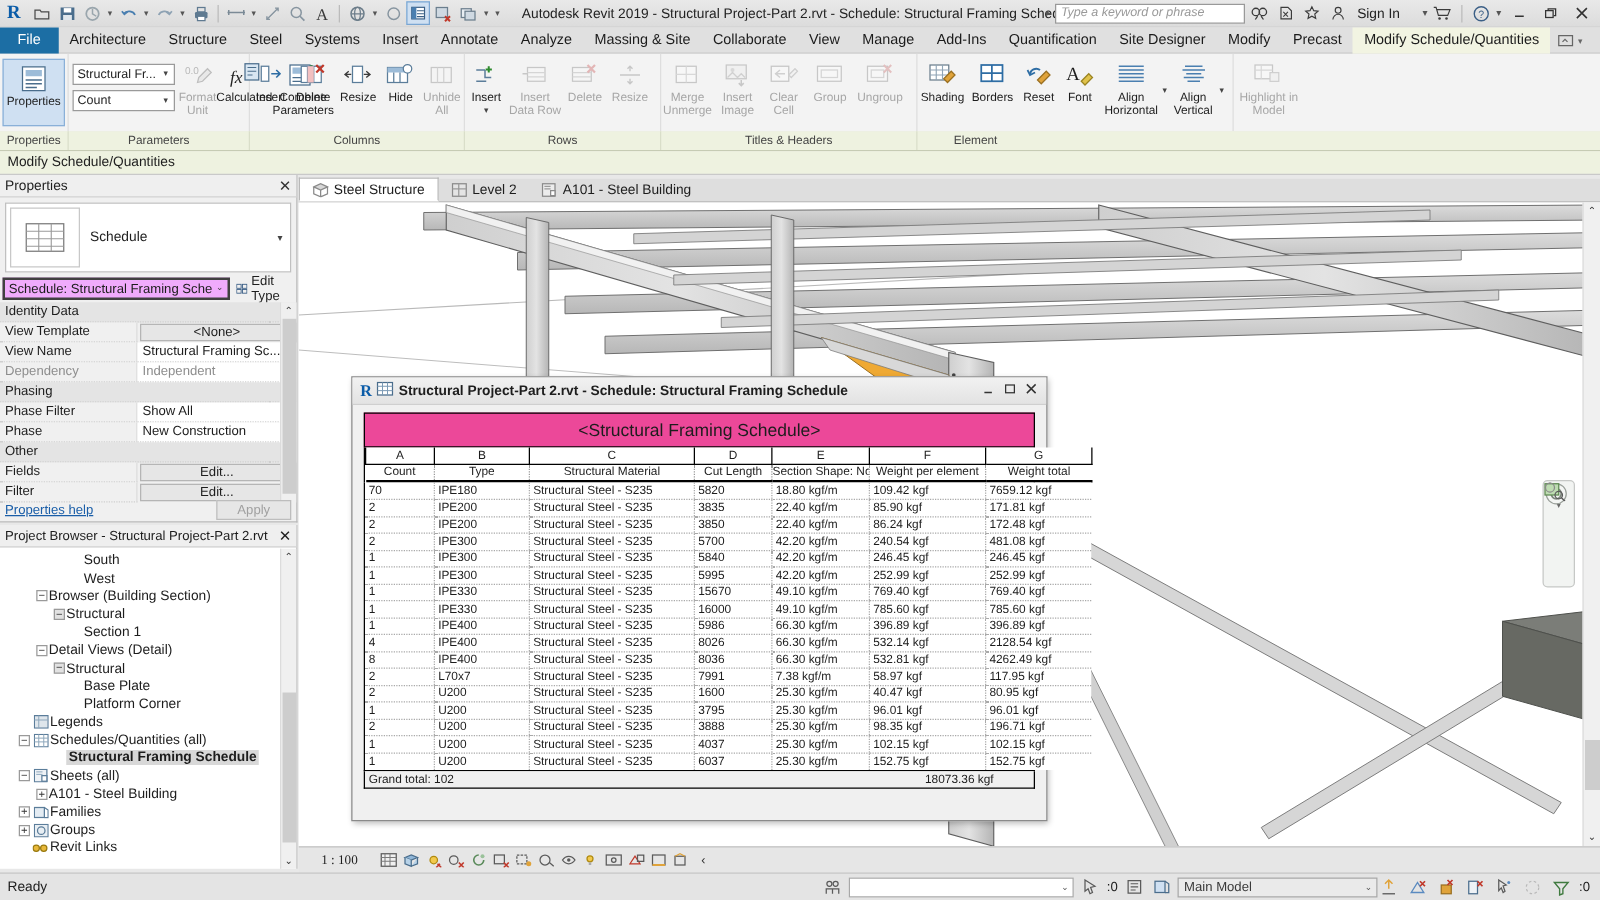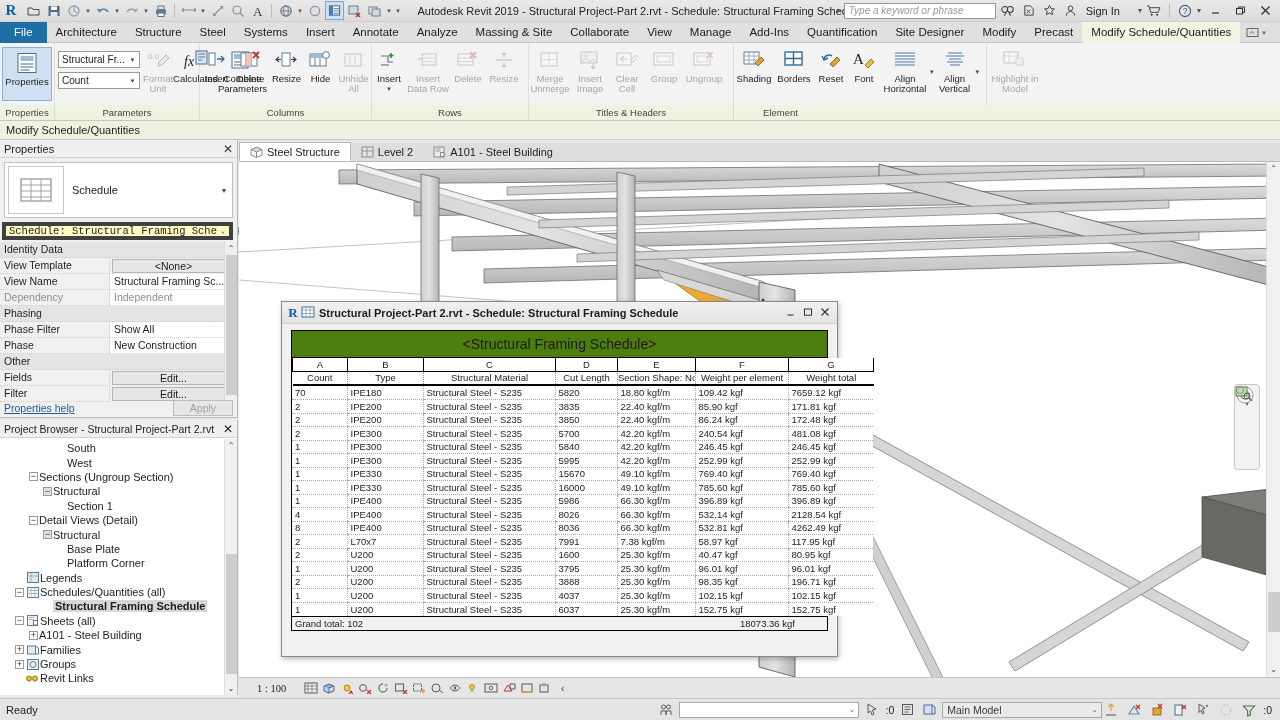"Schedule: Structural Framing Sche" .typerow .tbox { background: #fef9c3 -> #f0abfc; border: 4px solid #404040 -> 2px solid #404040; font-family: Liberation Mono, monospace -> none }
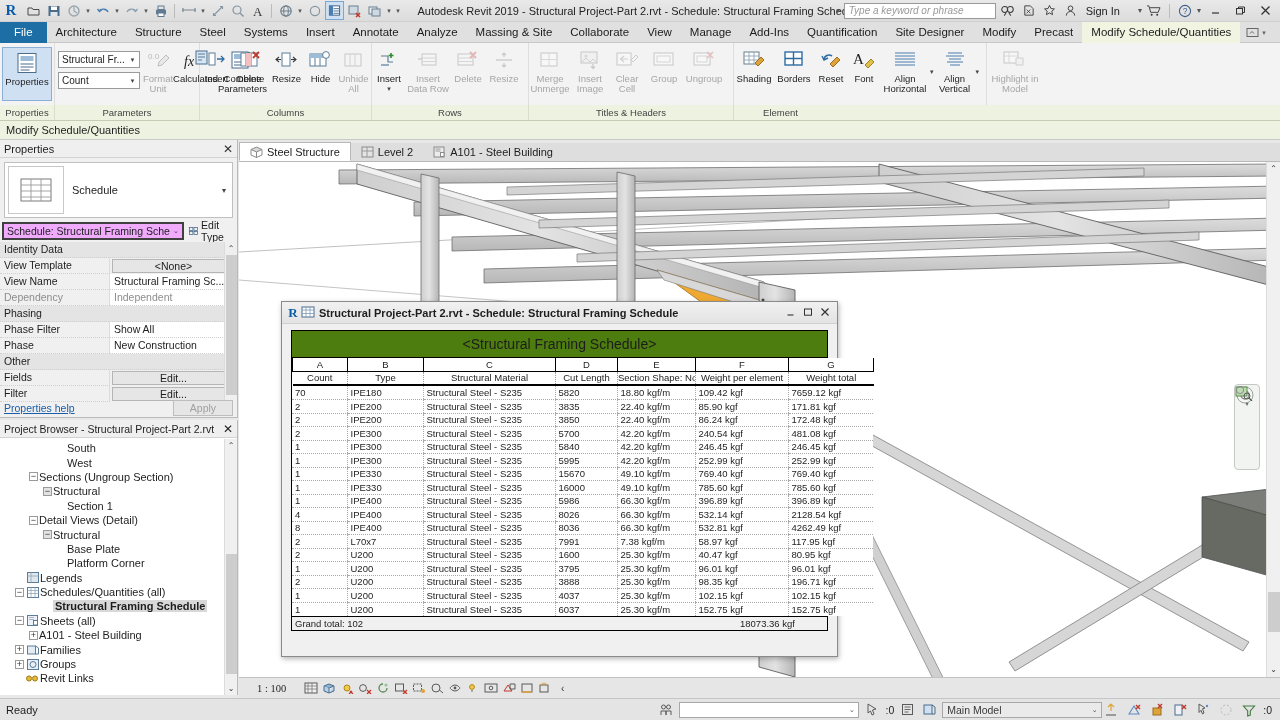"<Structural Framing Schedule>" .sch-title { background: #4d7c0f -> #ec4899 }
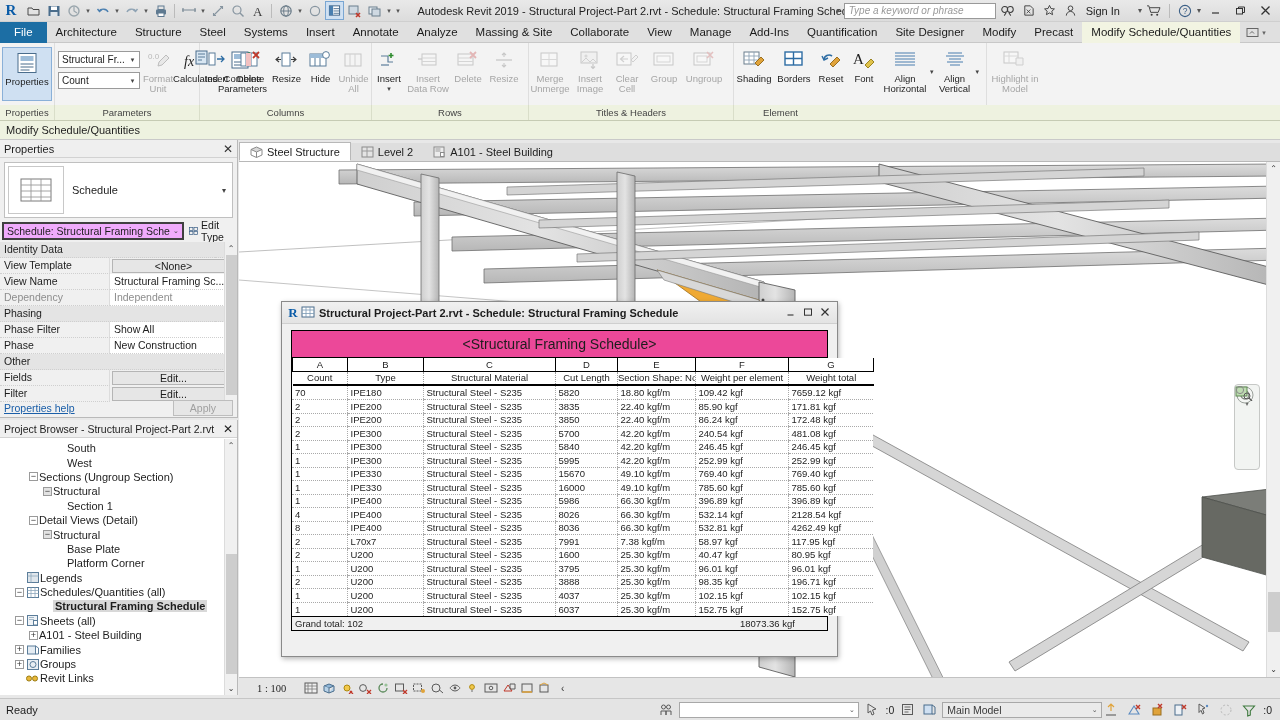"Sections (Ungroup Section)" span.tlabel { text: Sections (Ungroup -> Browser (Building }
